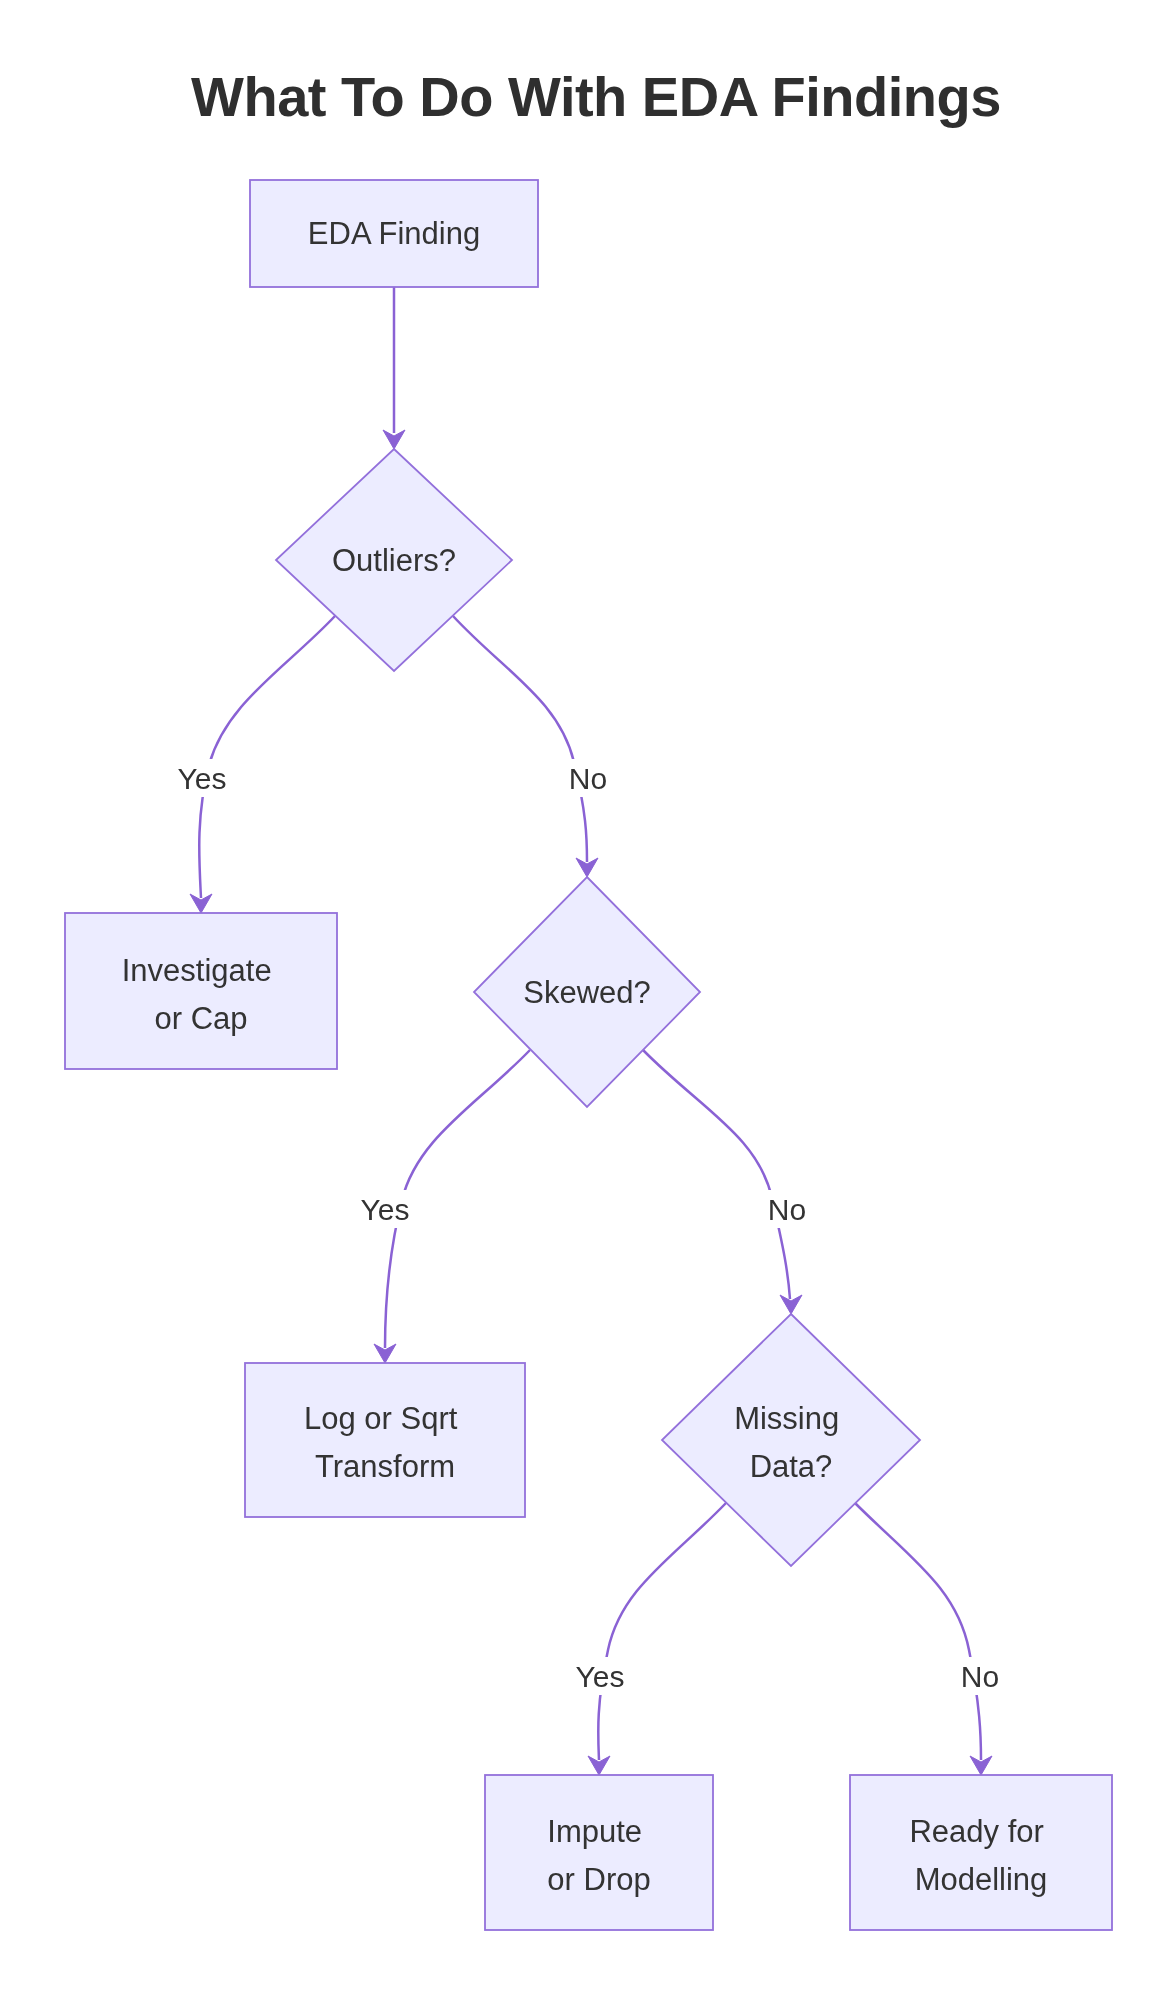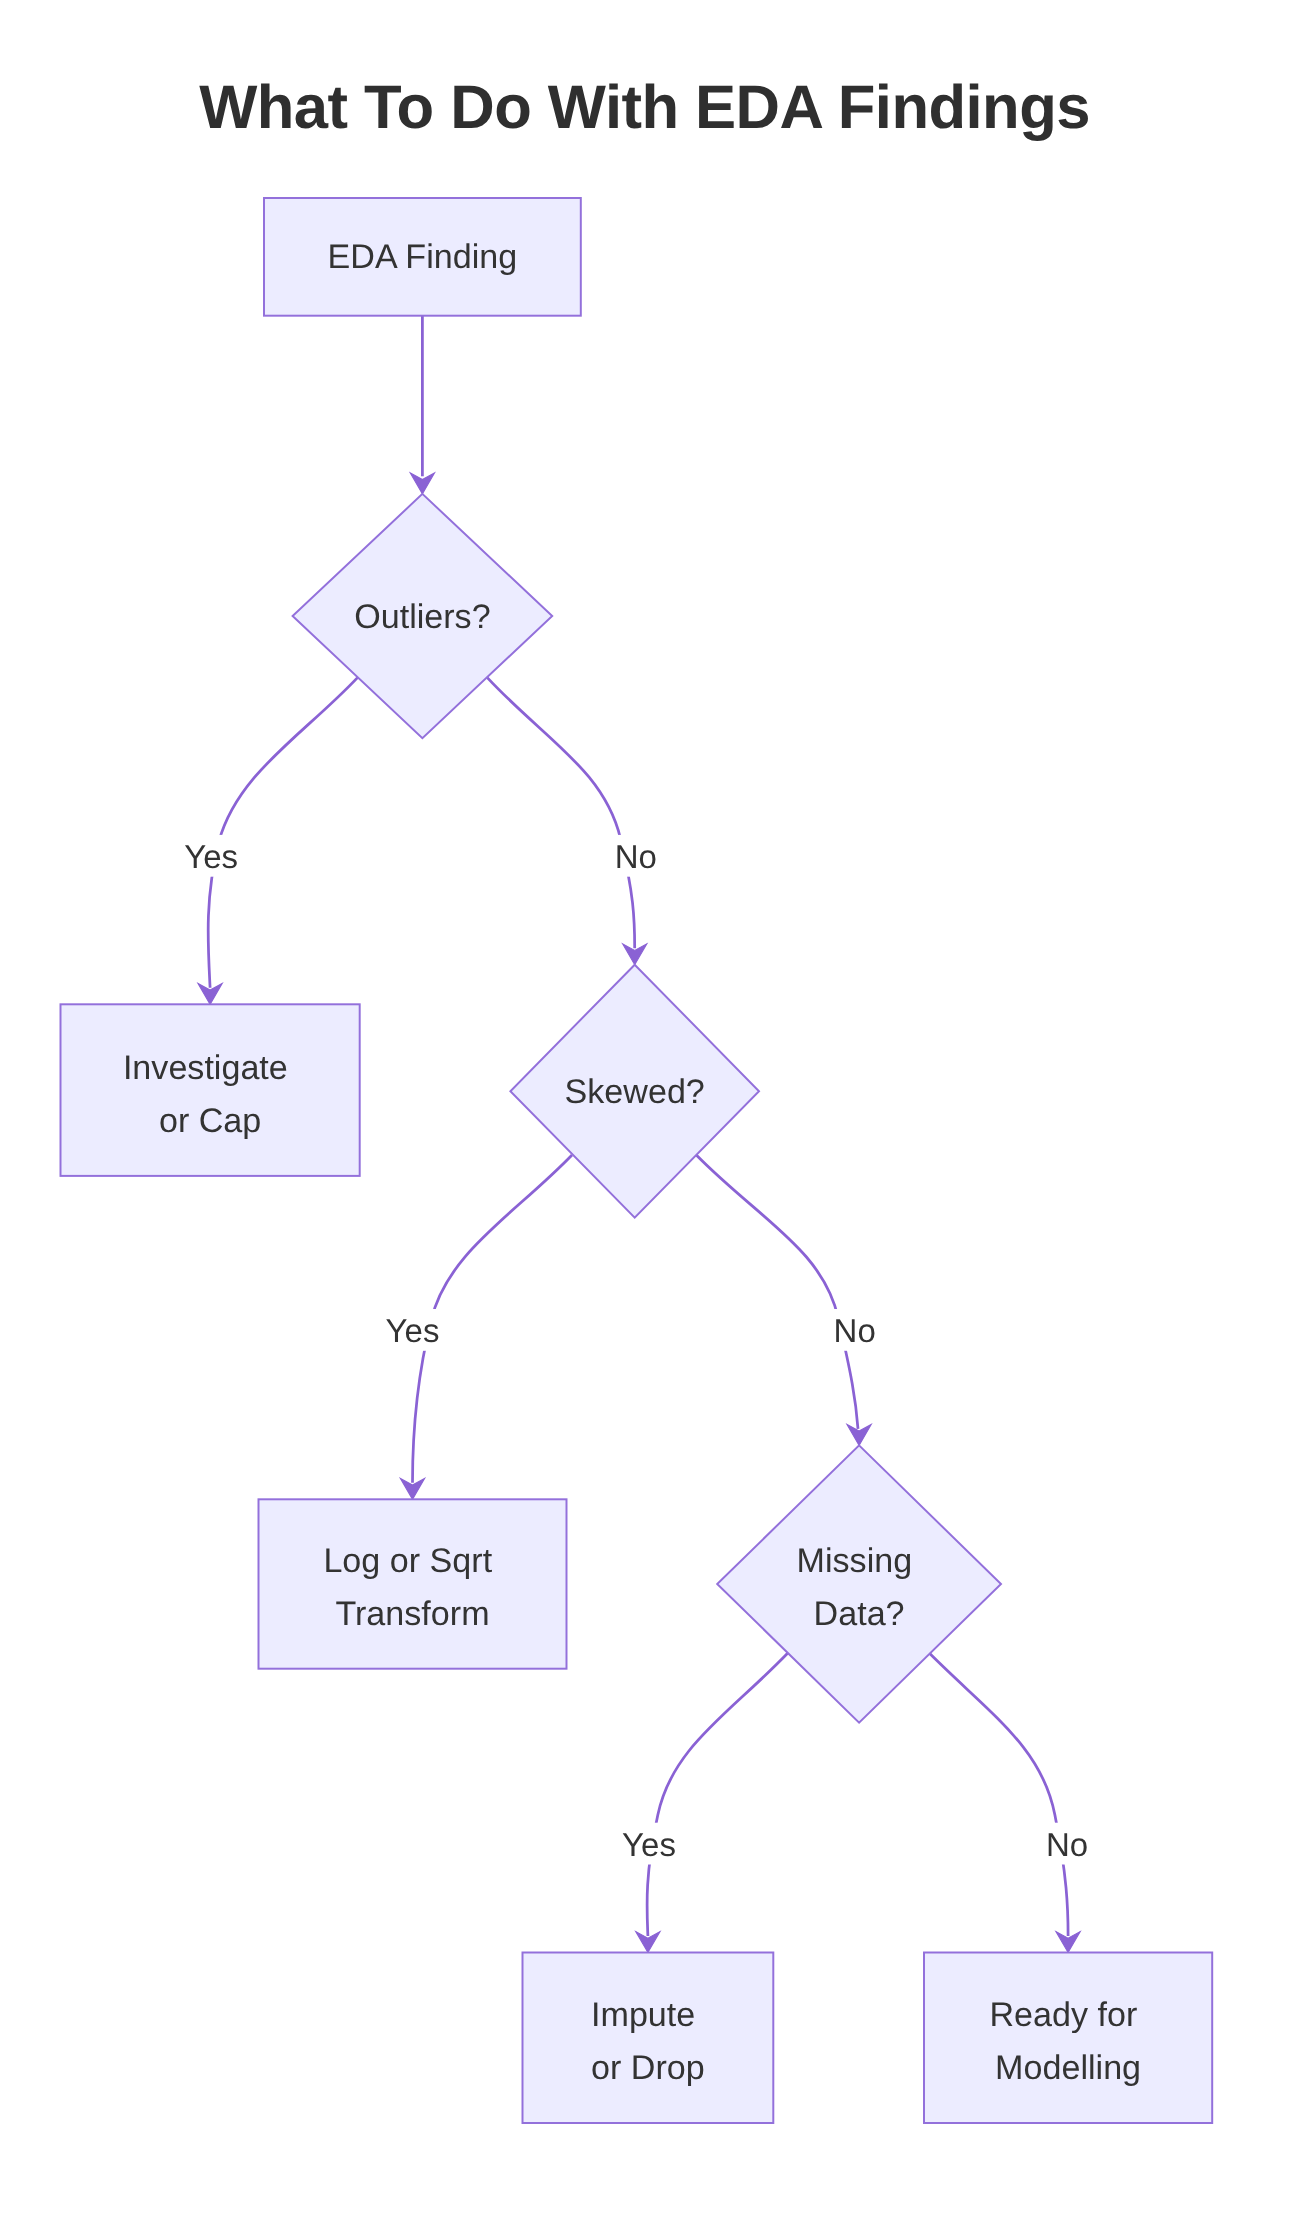"What To Do With EDA" .canvas { padding-left: none -> 10px }
